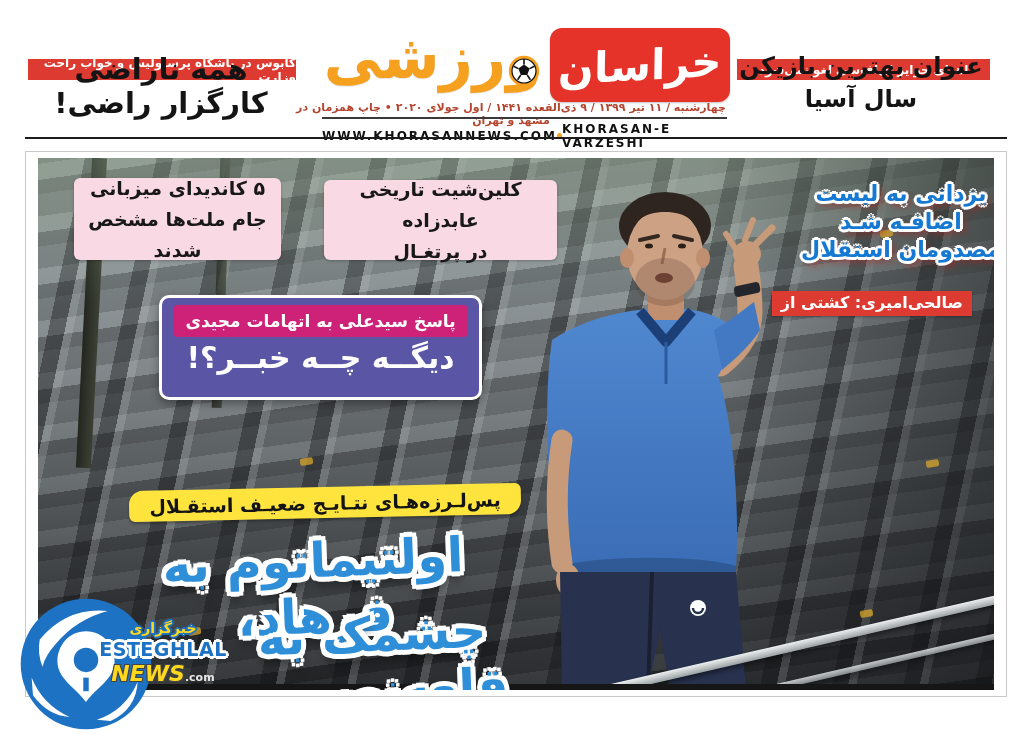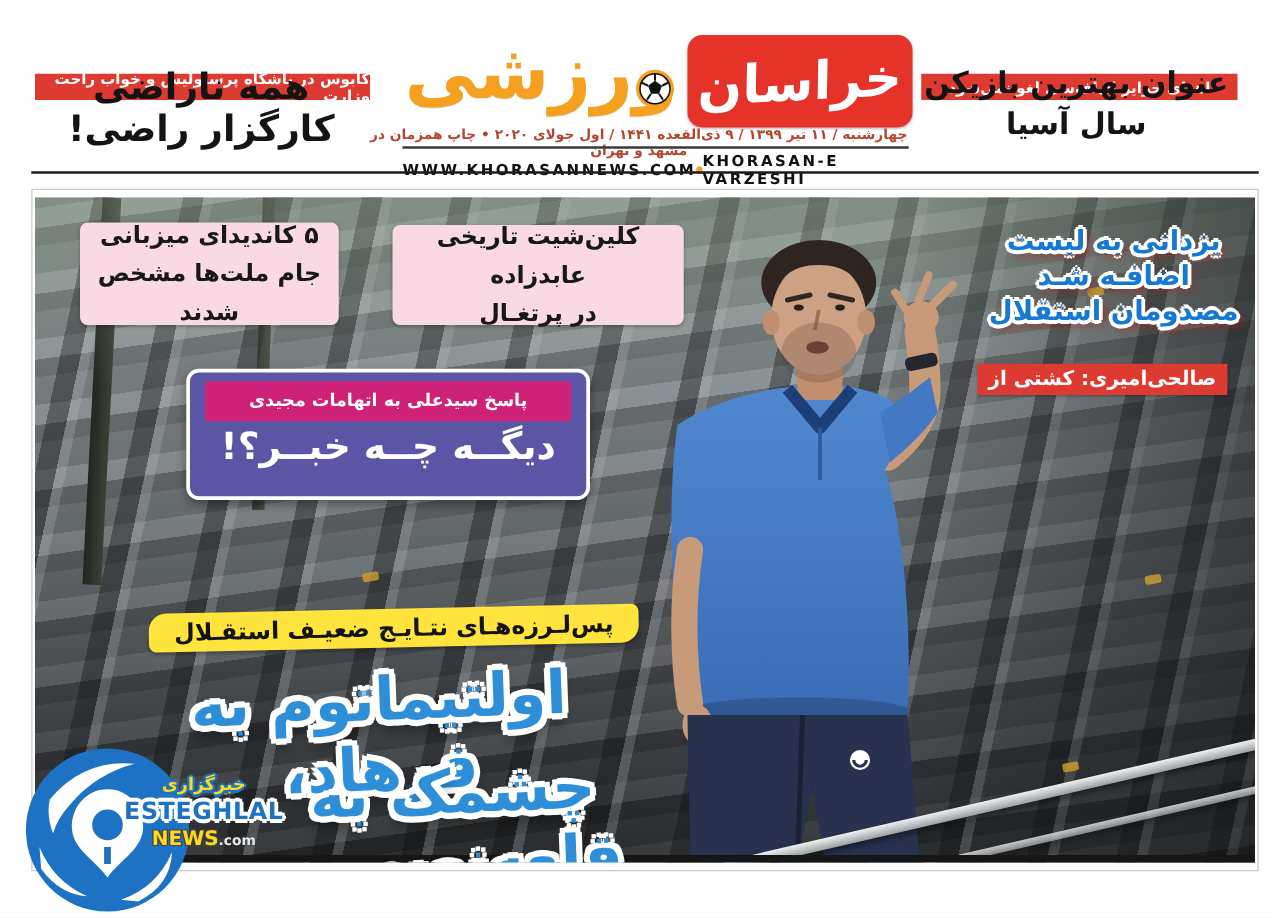"۵ کاندیدای میزبانی" .photo-frame { padding: 6px 2px -> 6px 12px }
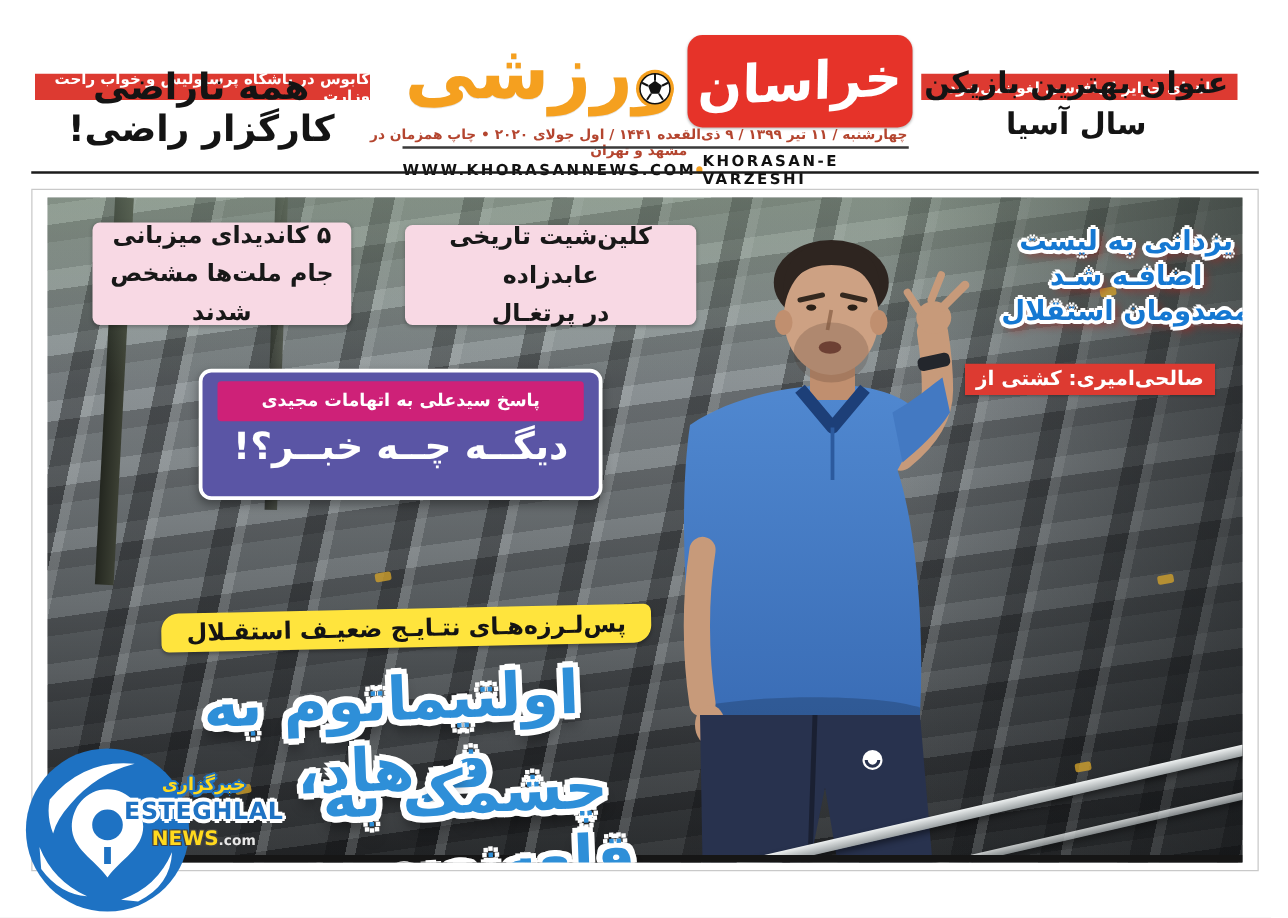"پاسخ سیدعلی به اتهامات مجیدی" .purple-kicker { font-size: 14px -> 17px }
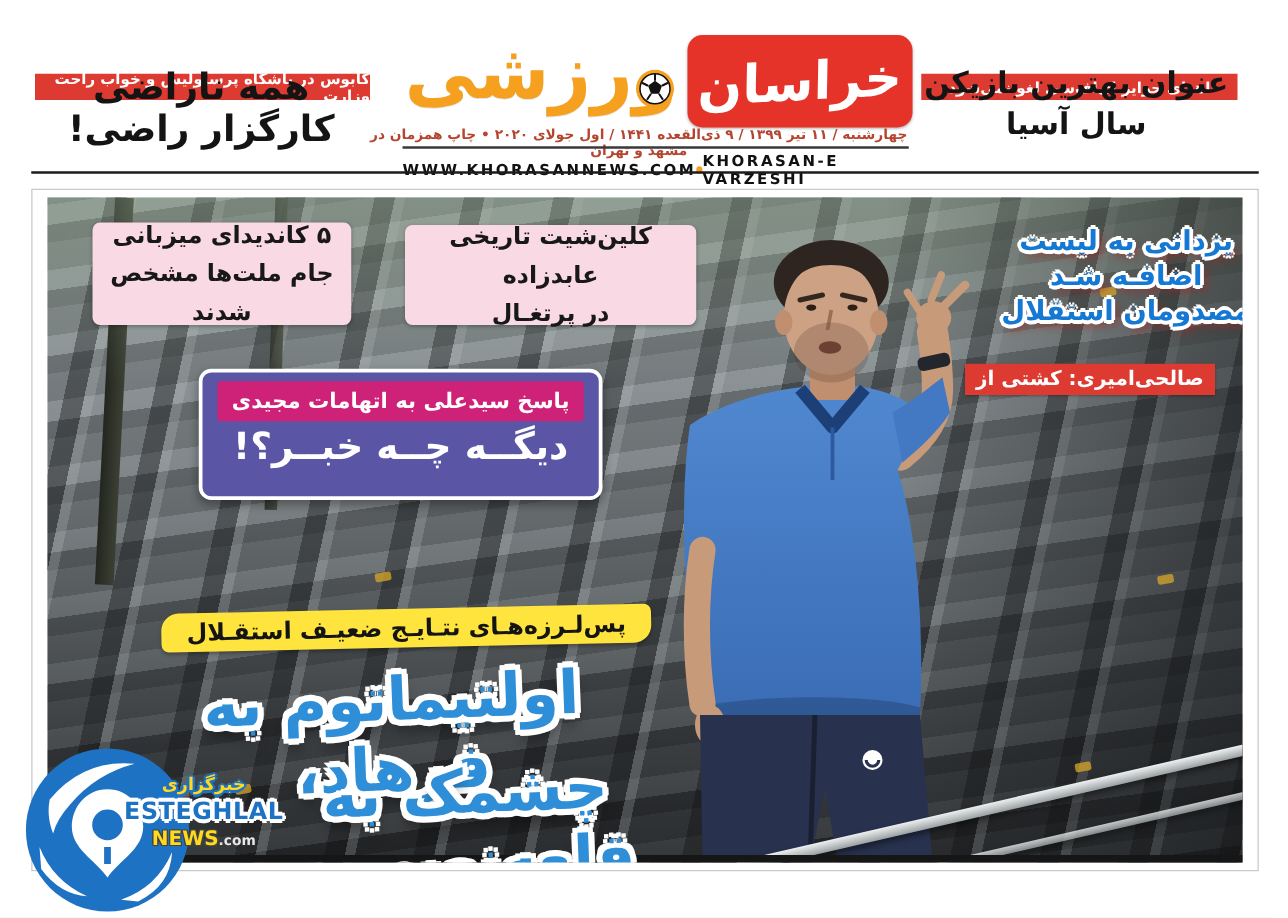"NEWS" .wm-news b { font-size: 16px -> 22px; font-style: none -> italic }
